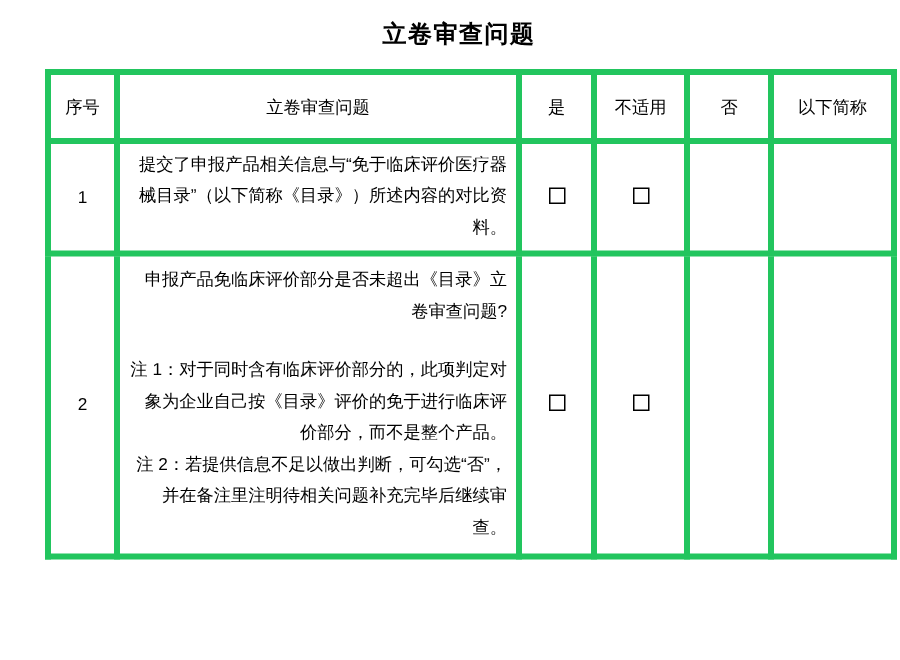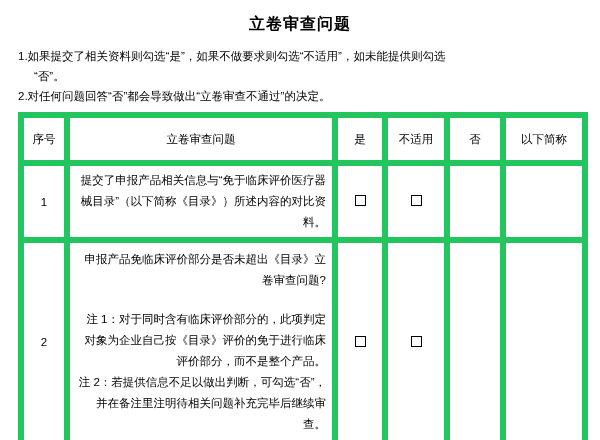"立卷审查问题" .page { padding: 10px 18px 0 18px -> 10px 18px 0 30px }
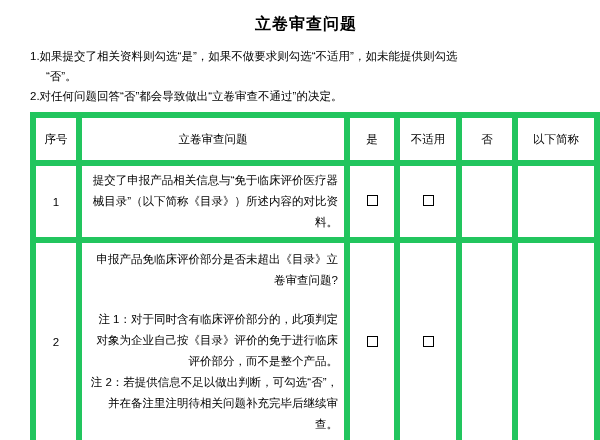"1.如果提交了相关资料则勾选“是”，如果不做要求则勾选“不适用”，如未能提供则勾" div.intro { html: <div> <div>1.如果提交了相关资料则勾选“是”，如果不做要求则勾选“不适用”，如未能提供则勾选</div> <div>“否”。</div> <div>2.对任何问题回答“否”都会导致做出“立卷审查不通过”的决定。</div> </div> -> none }
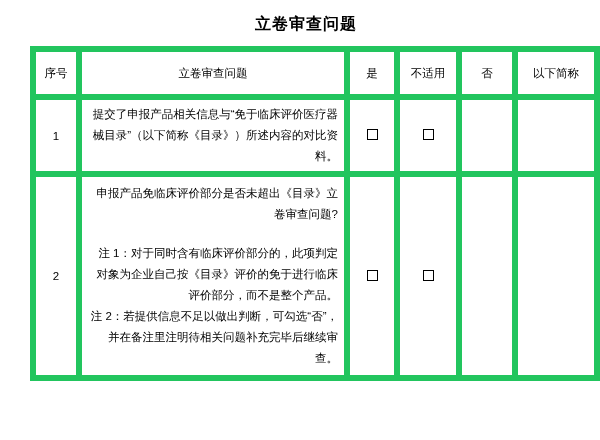"序号" table.review th, table.review td { border: 6px solid #22c55e -> 4px solid #22c55e }
